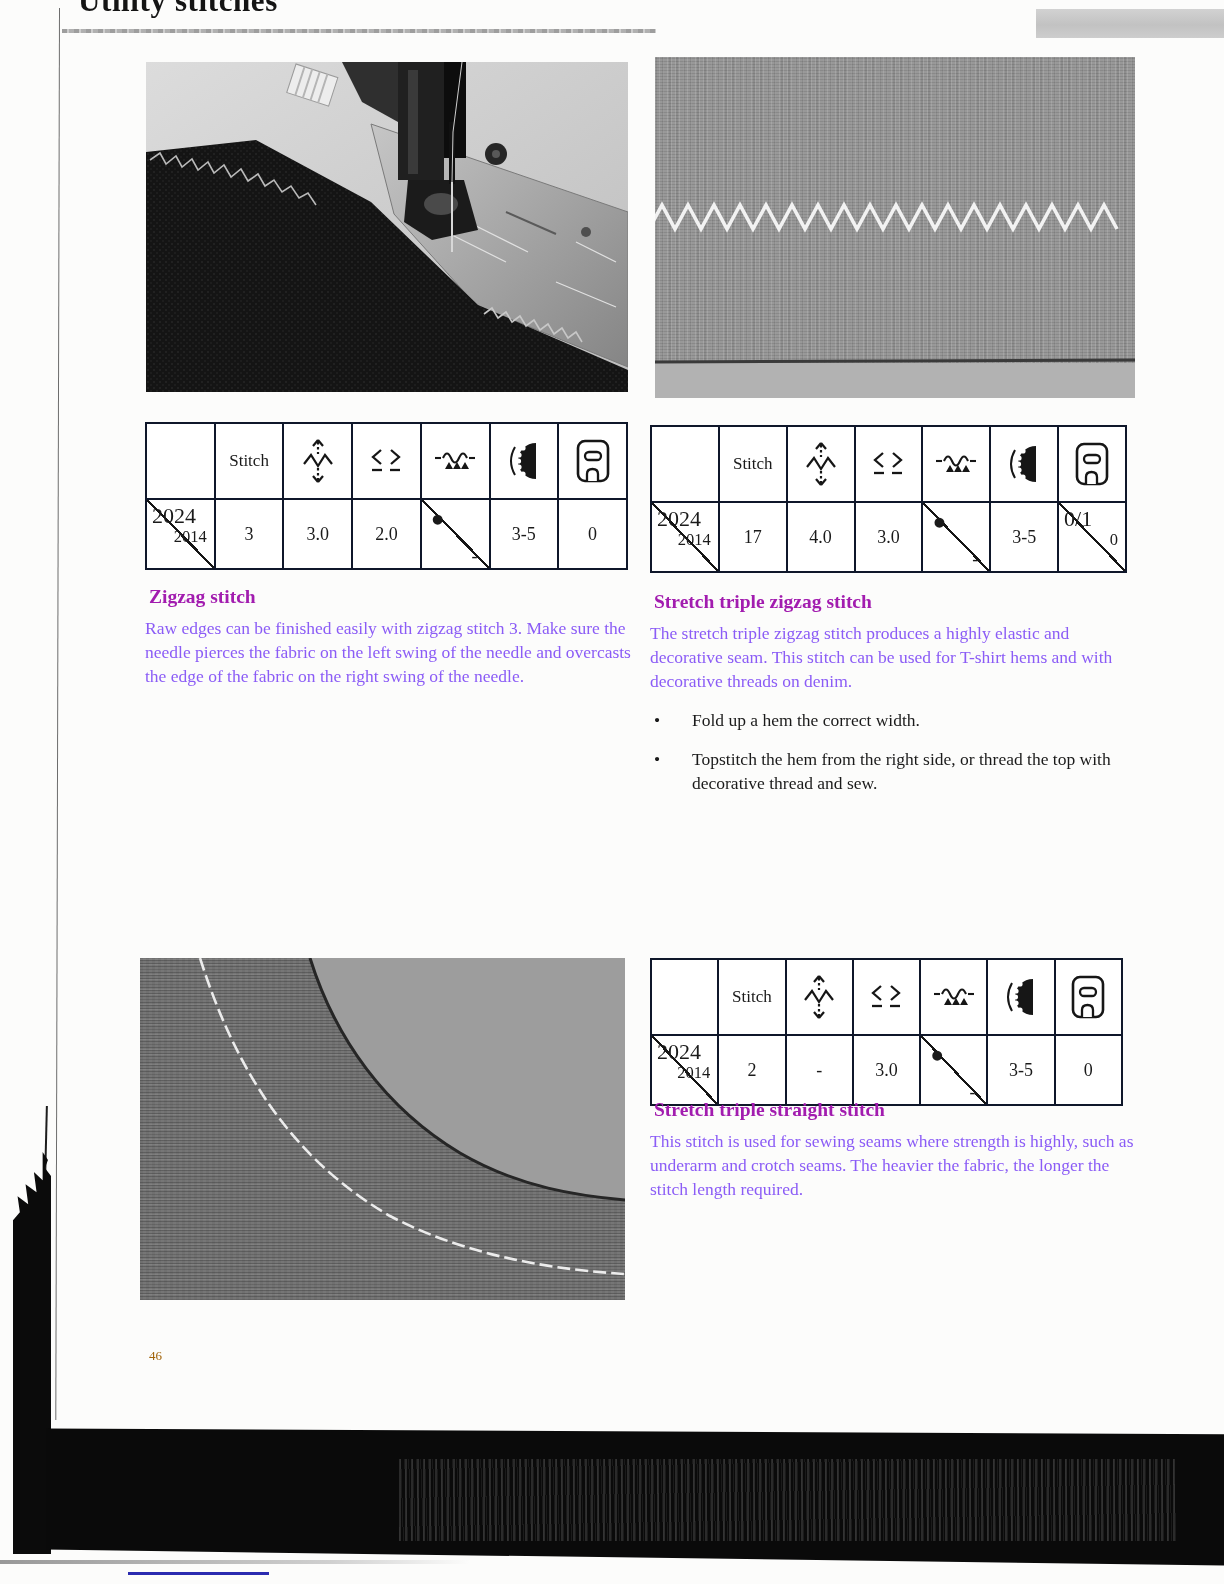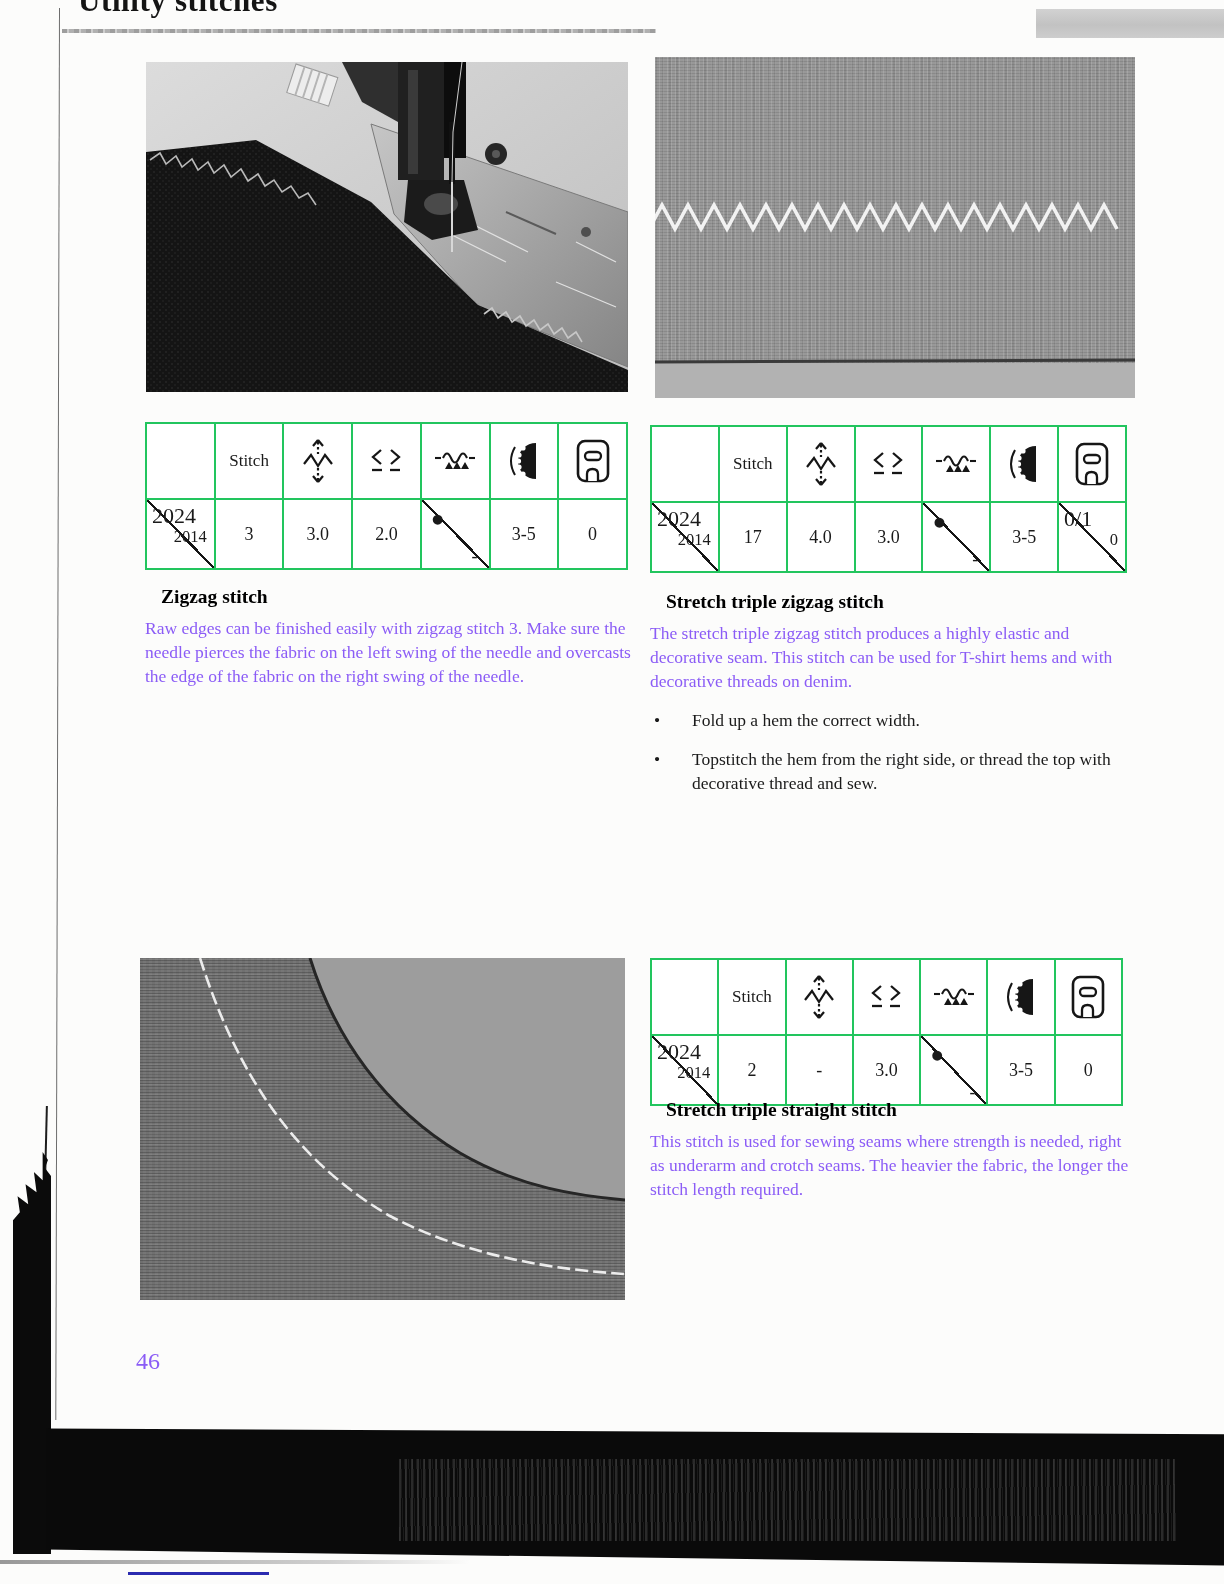"Stitch" table.settings td { border: 2px solid #22c55e -> 2px solid #0f172a }
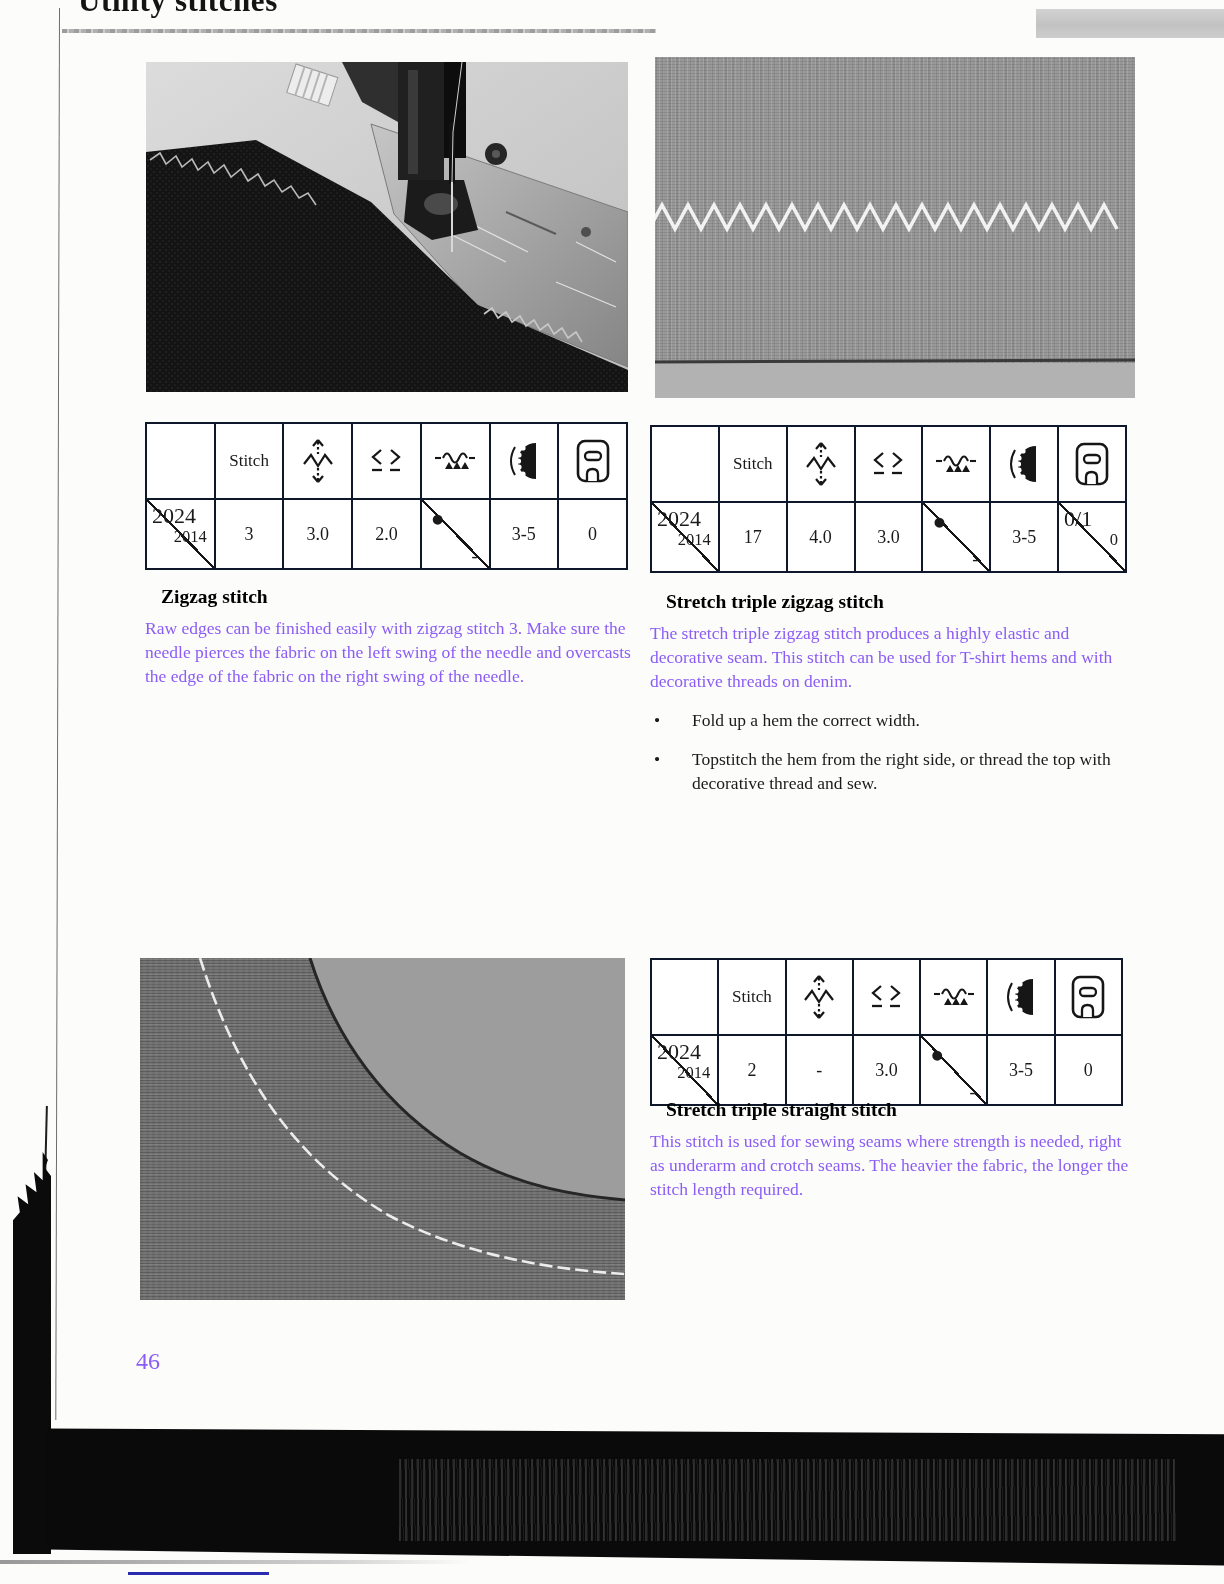"Zigzag stitch" .section h3 { color: #000000 -> #a21caf; margin: 0 0 9px 16px -> 0 0 9px 4px }
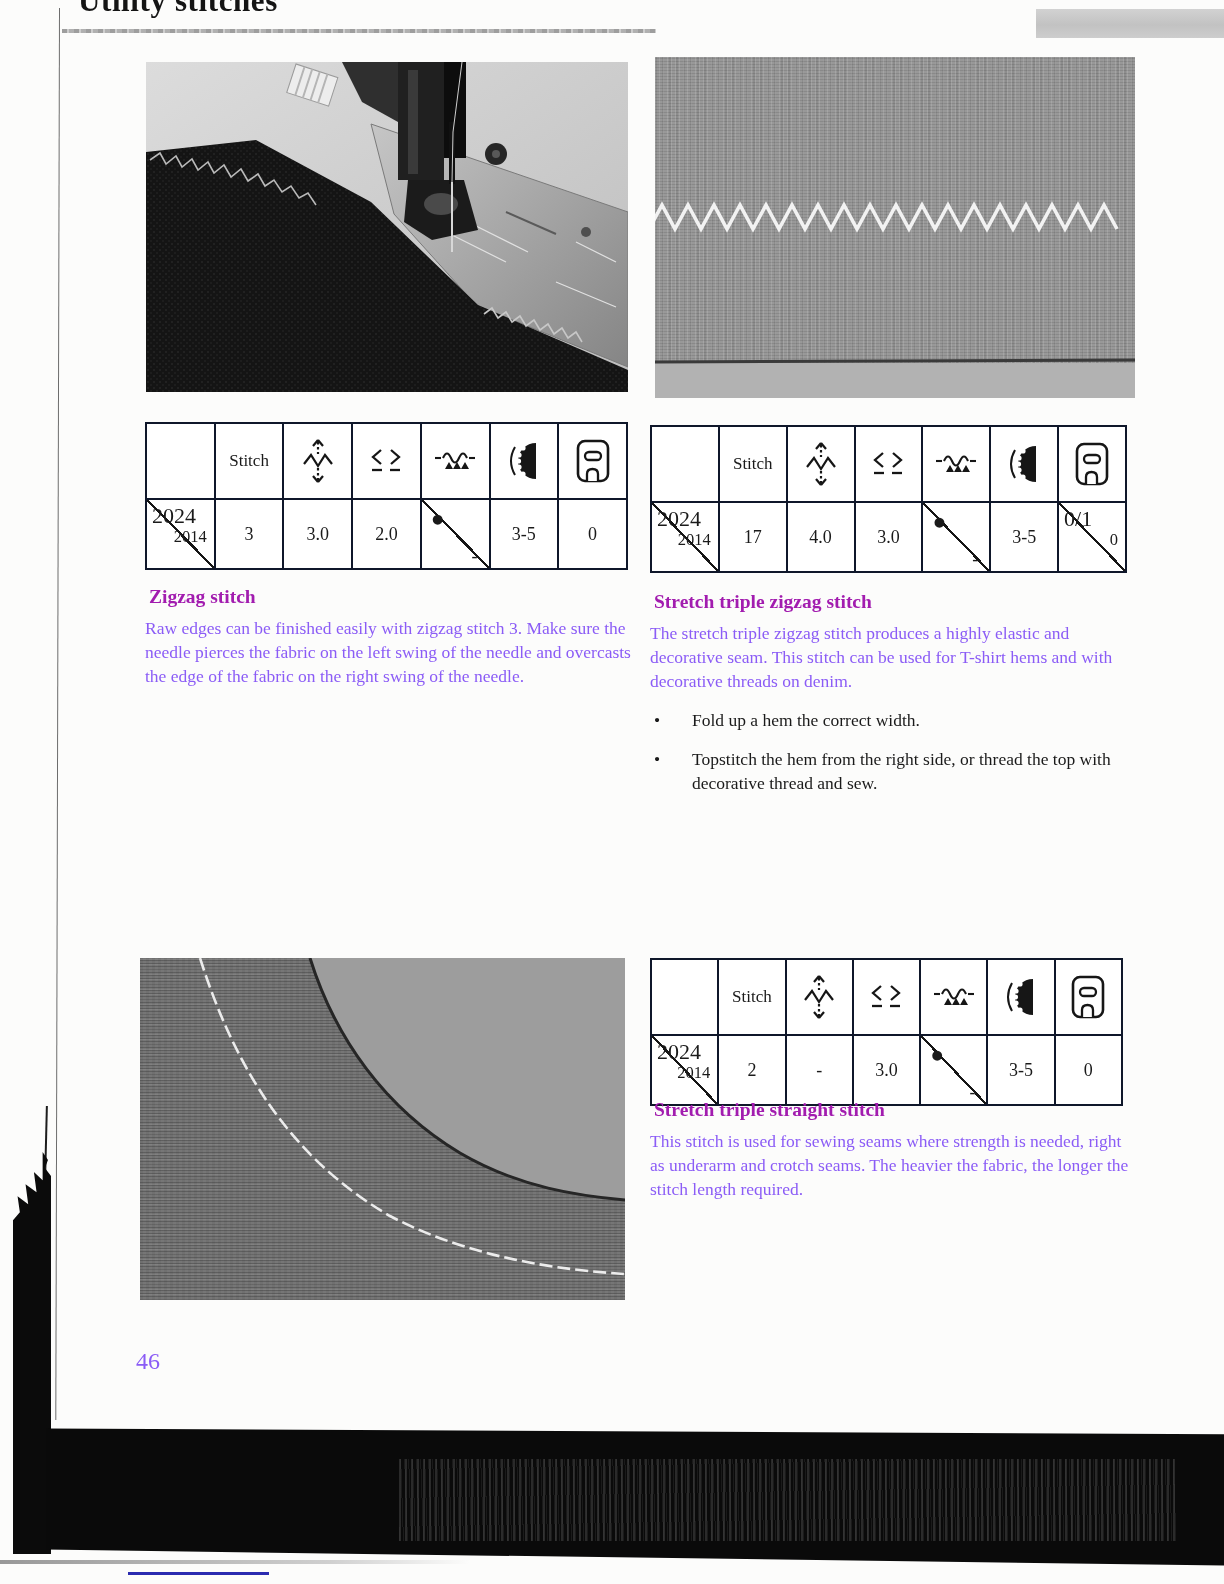"This stitch is used for" p { text: needed, right -> highly, such }
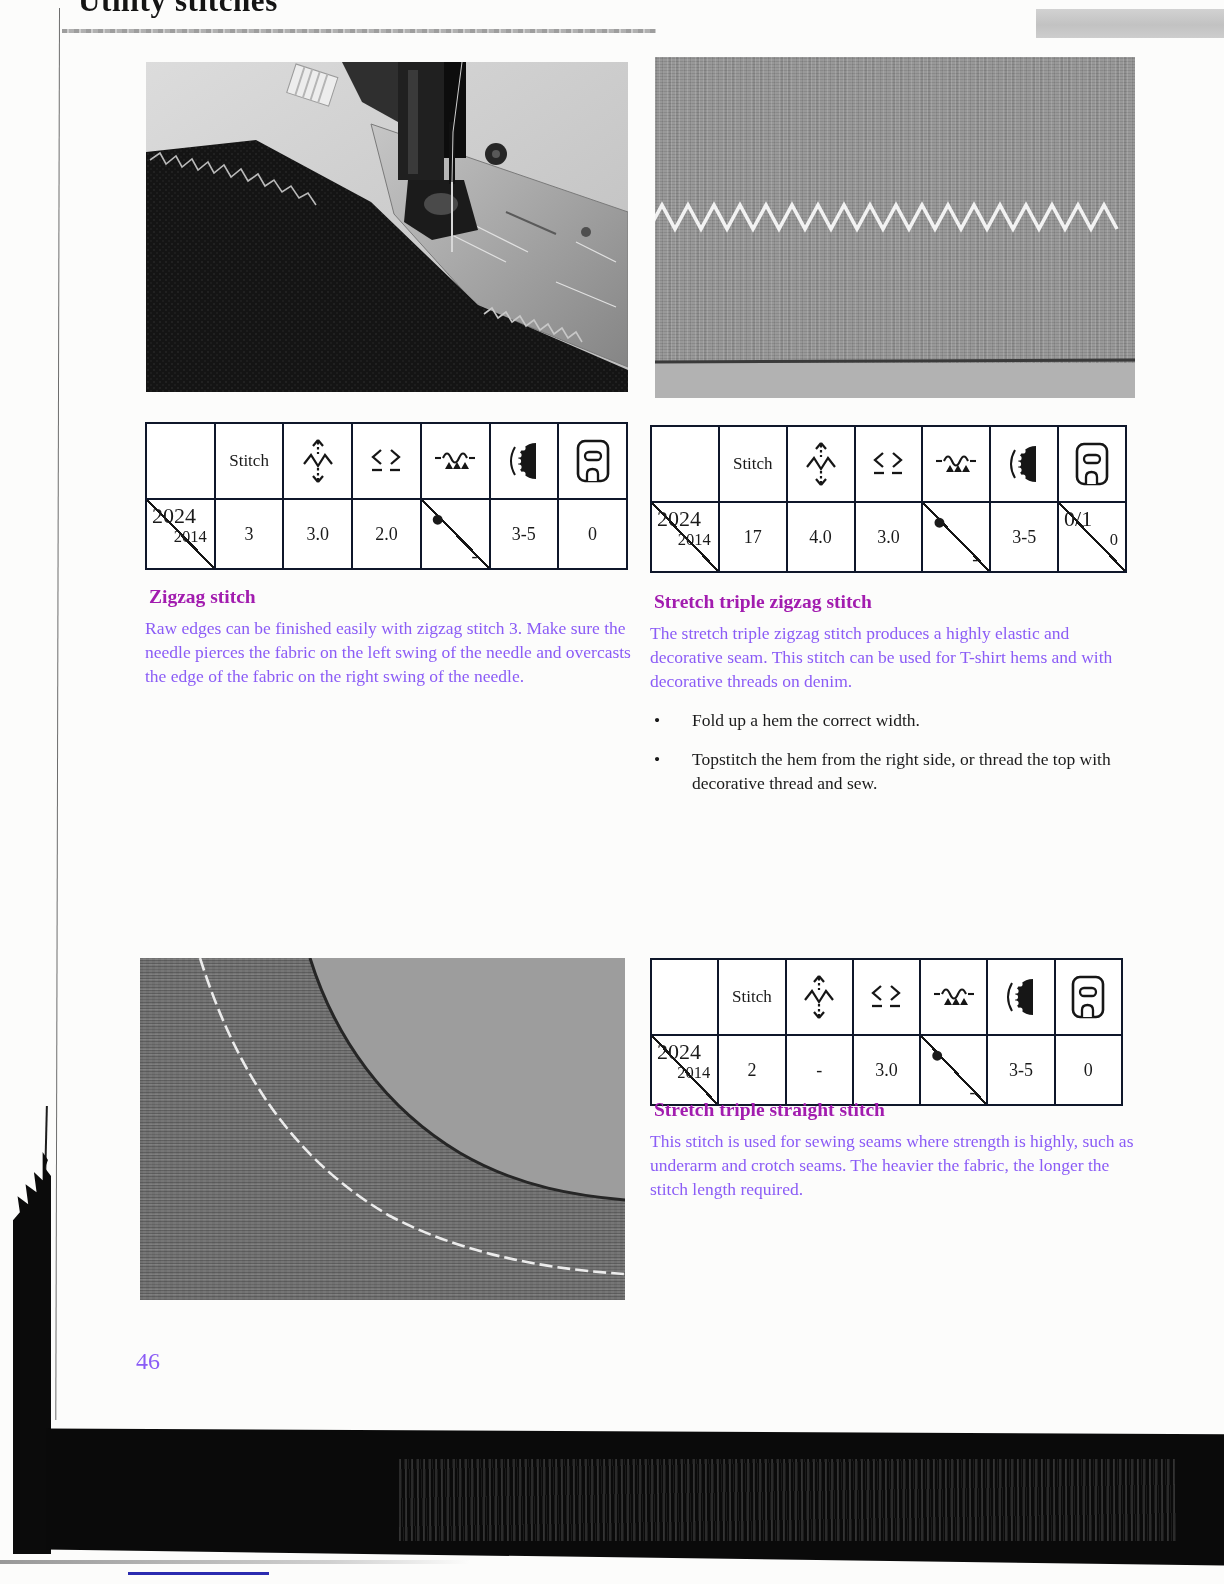"46" .page-number { color: #8b5cf6 -> #a16207; font-size: 24px -> 13px; left: 136px -> 149px }
